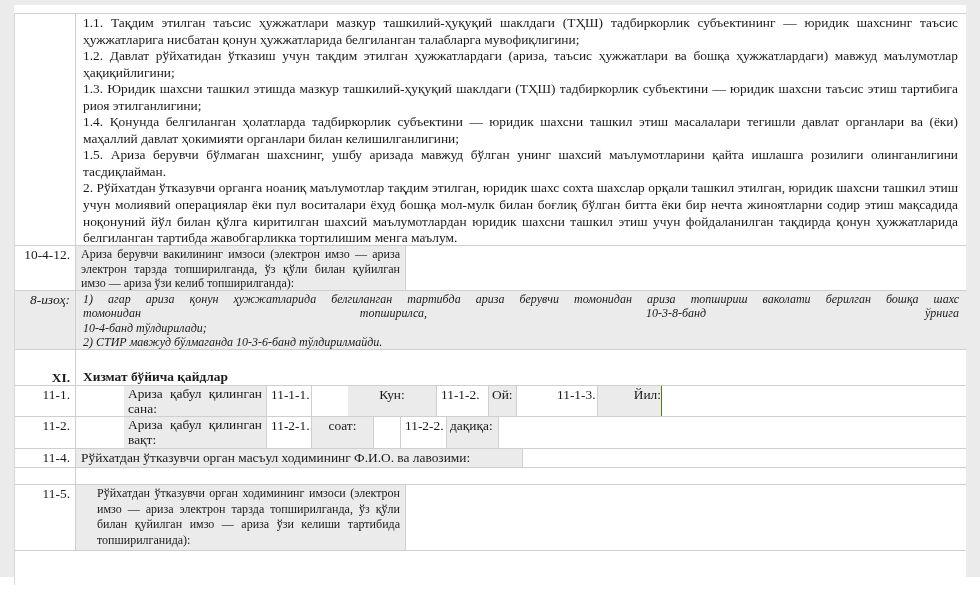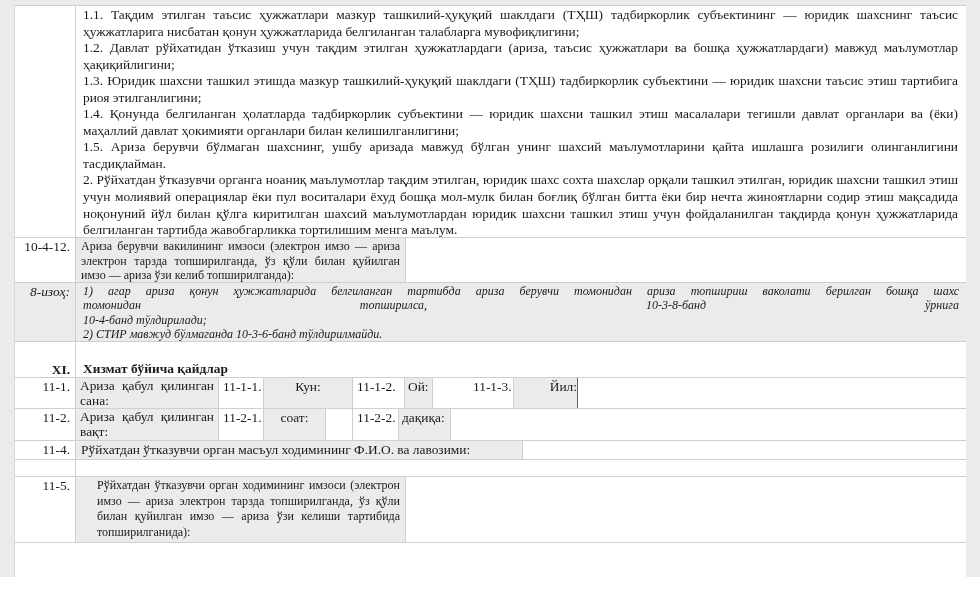"1.1. Тақдим этилган таъсис ҳужжатлари" .doc { top: 5px -> 13px }
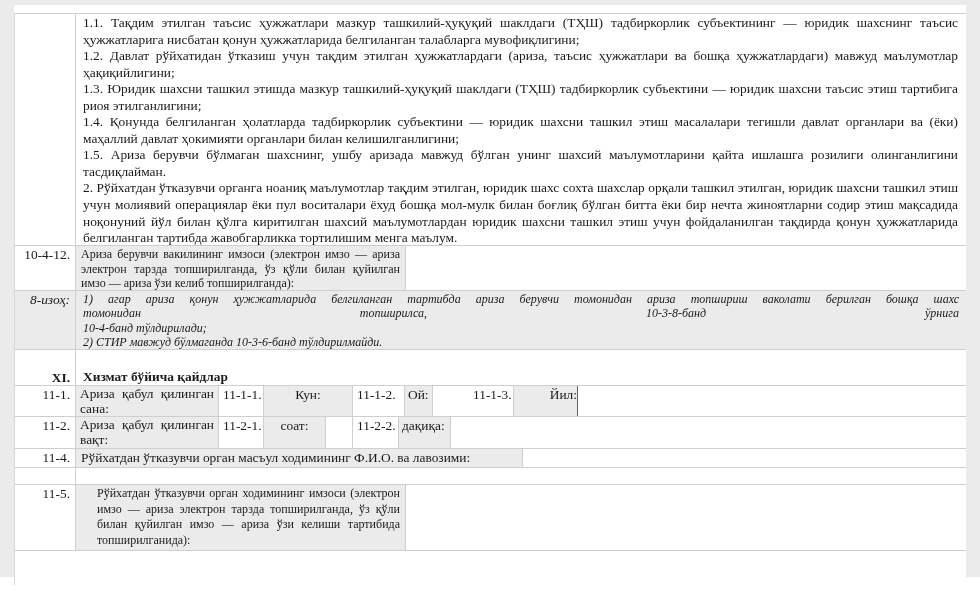"Ариза қабул қилинган сана:" .lab143 { margin-left: none -> 48px }
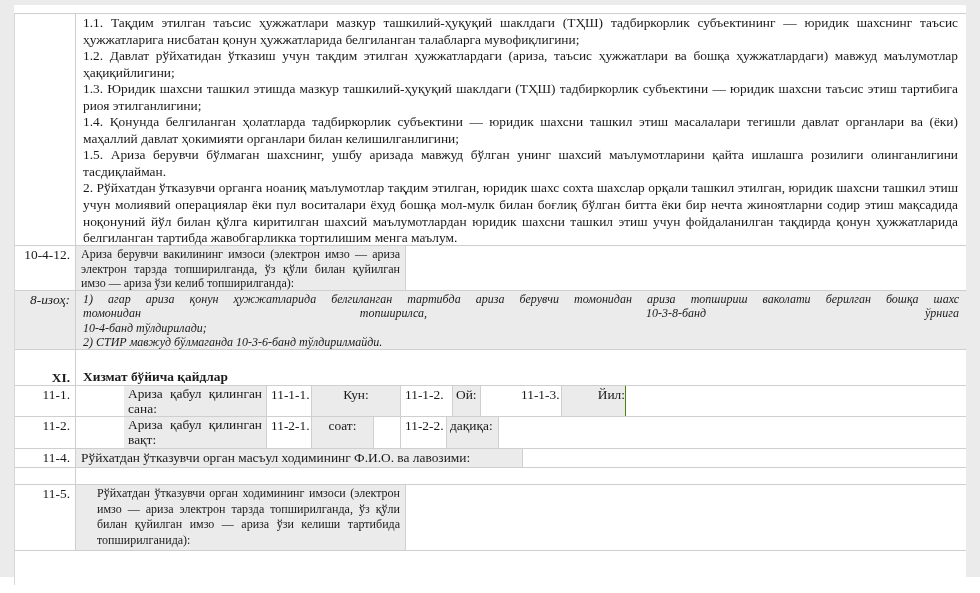"Кун:" .g89 { margin-left: none -> 36px }
